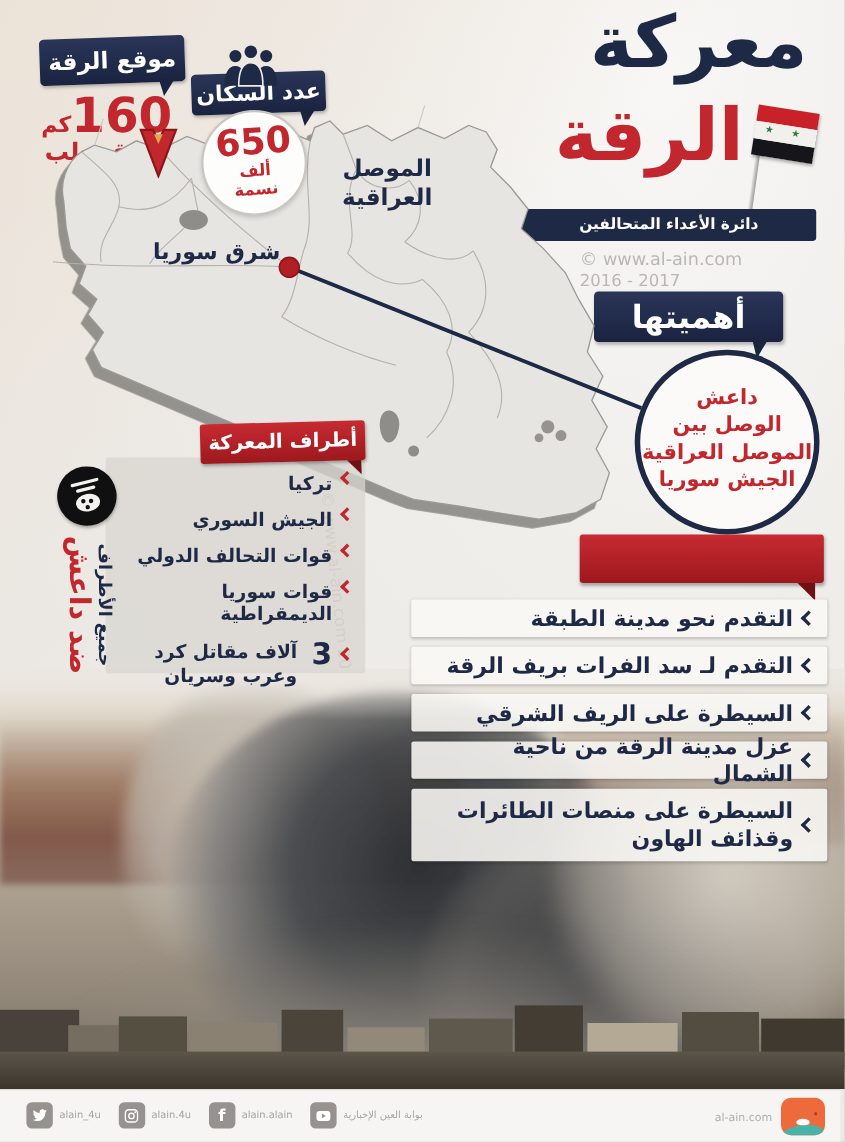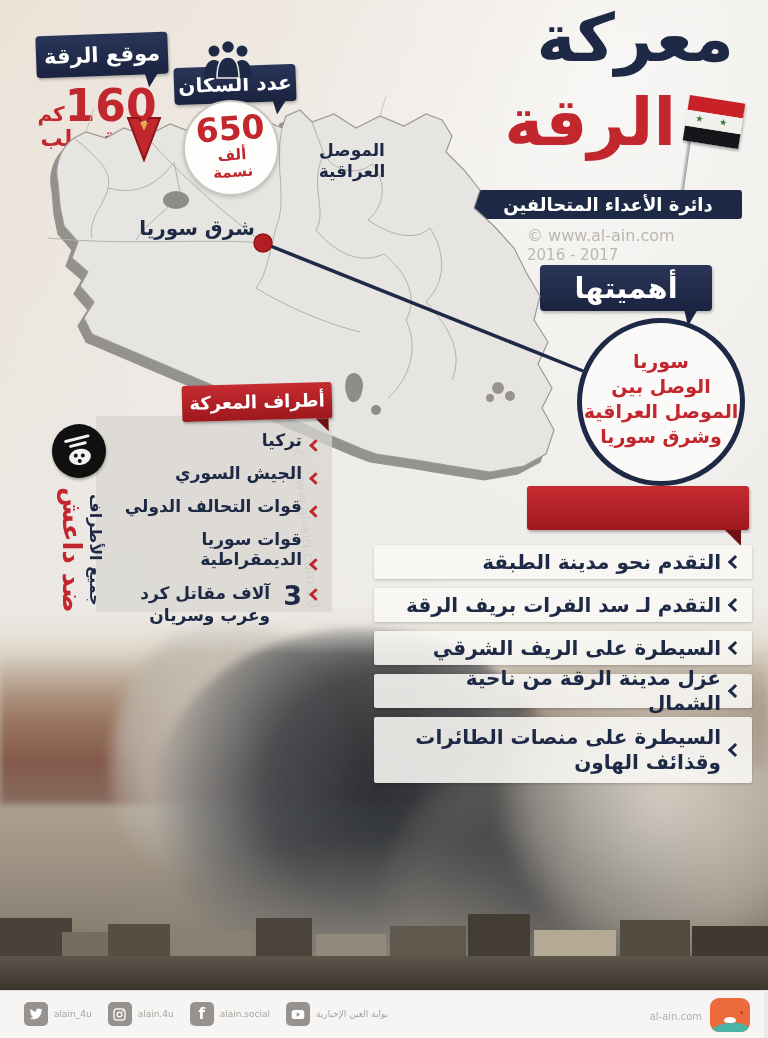"الموصل" #lbl-mosul { font-size: 17px -> 21px }
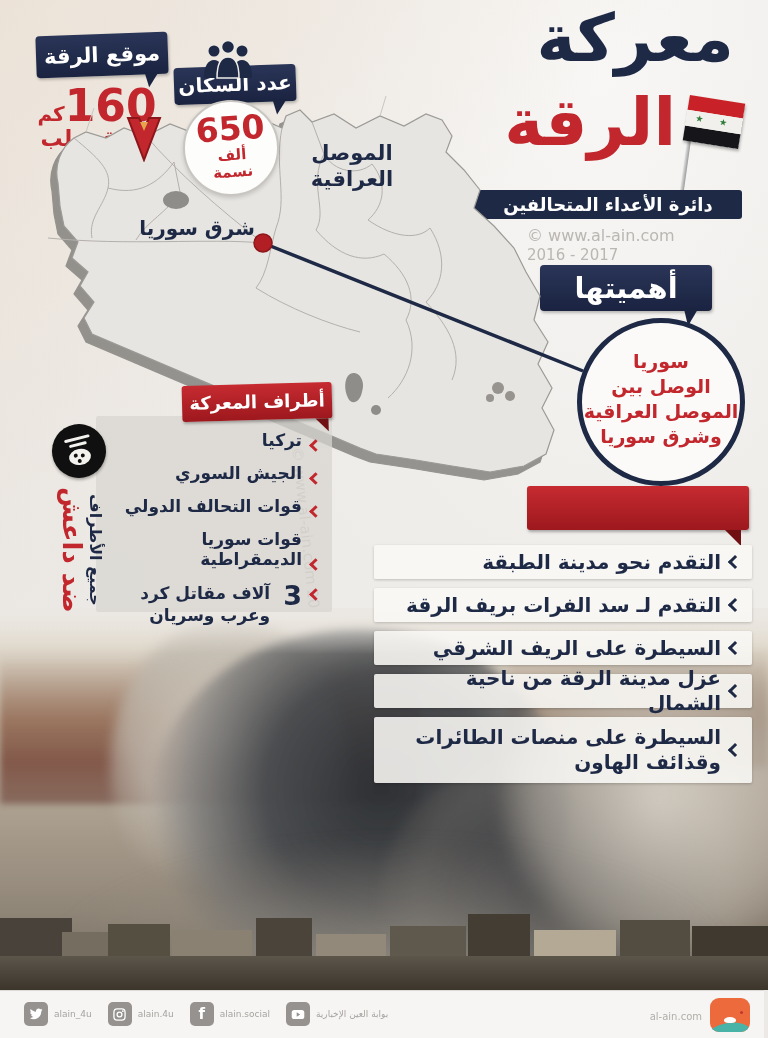"دائرة الأعداء المتحالفين" .subtitle { font-size: 18px -> 14px }
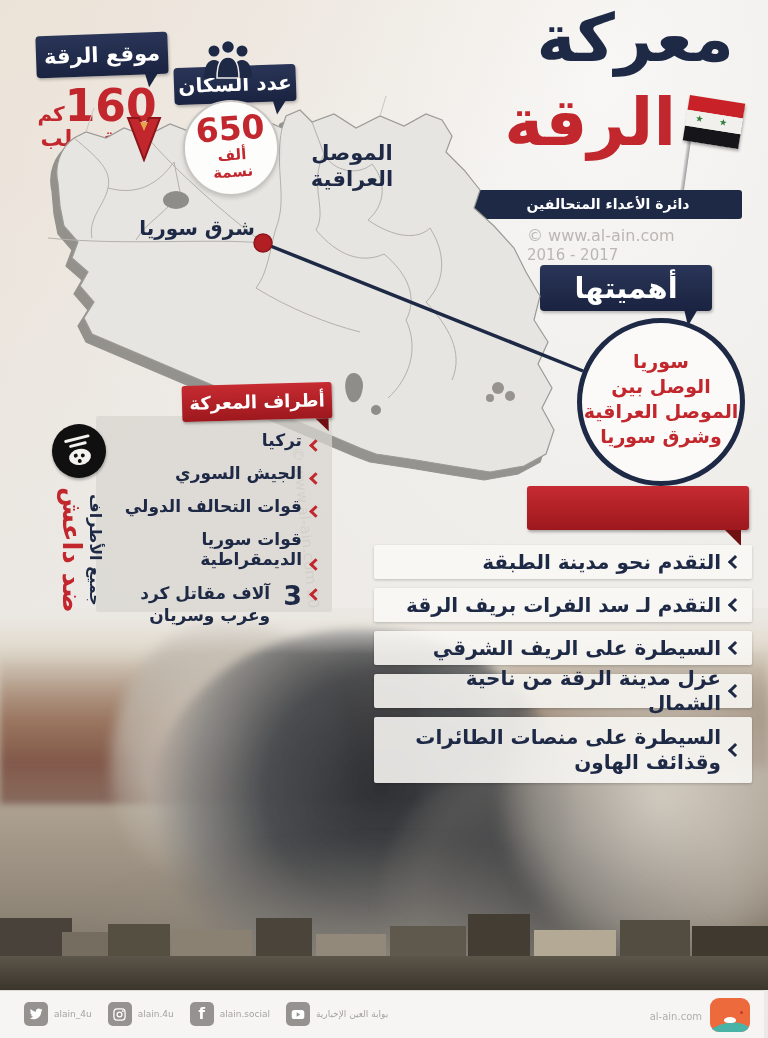"سوريا" div { text: سوريا -> داعش }
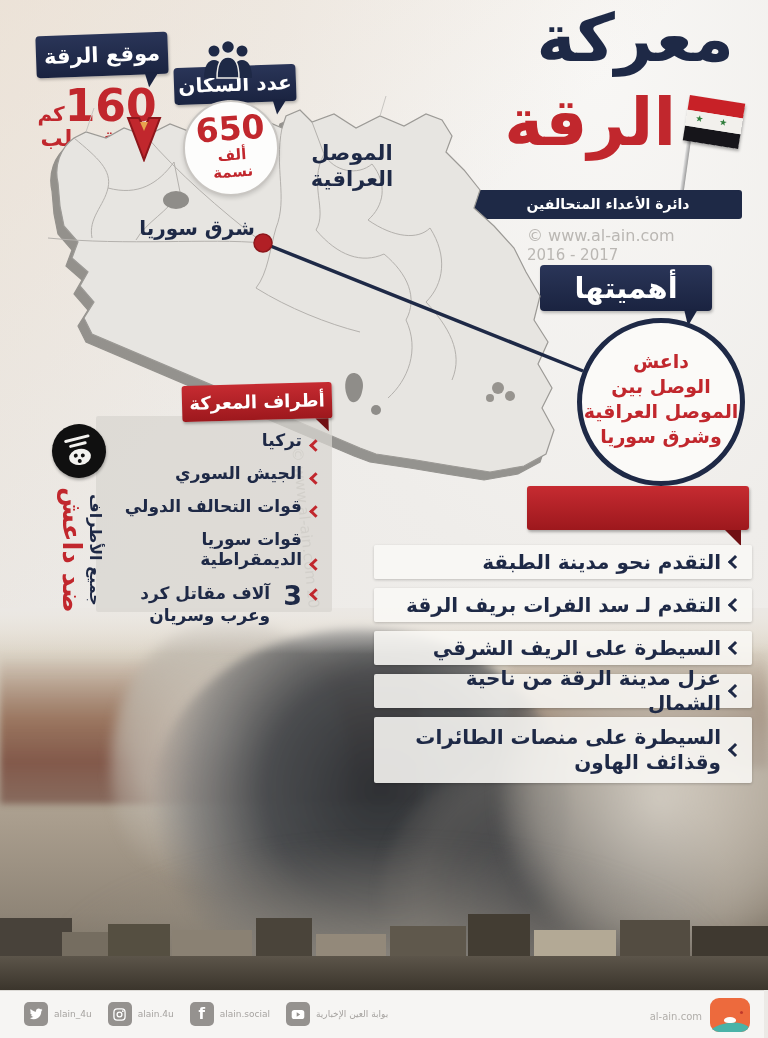"تركيا" .p-item { align-items: flex-end -> flex-start }
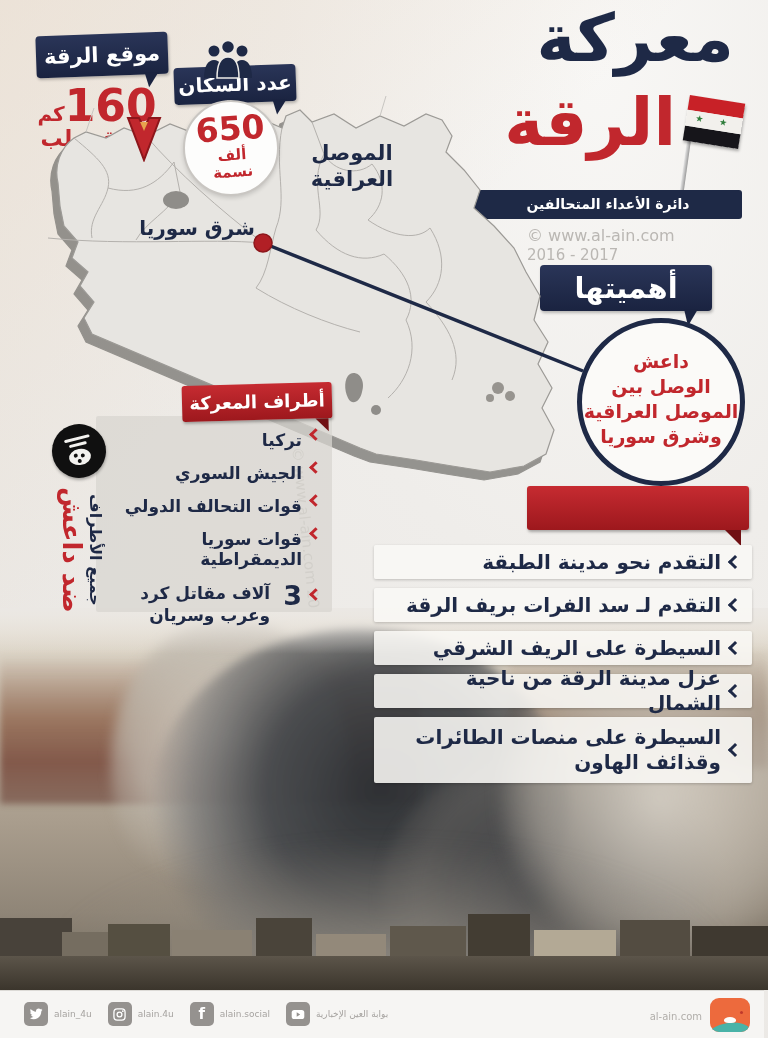"وشرق سوريا" div { text: وشرق -> الجيش }
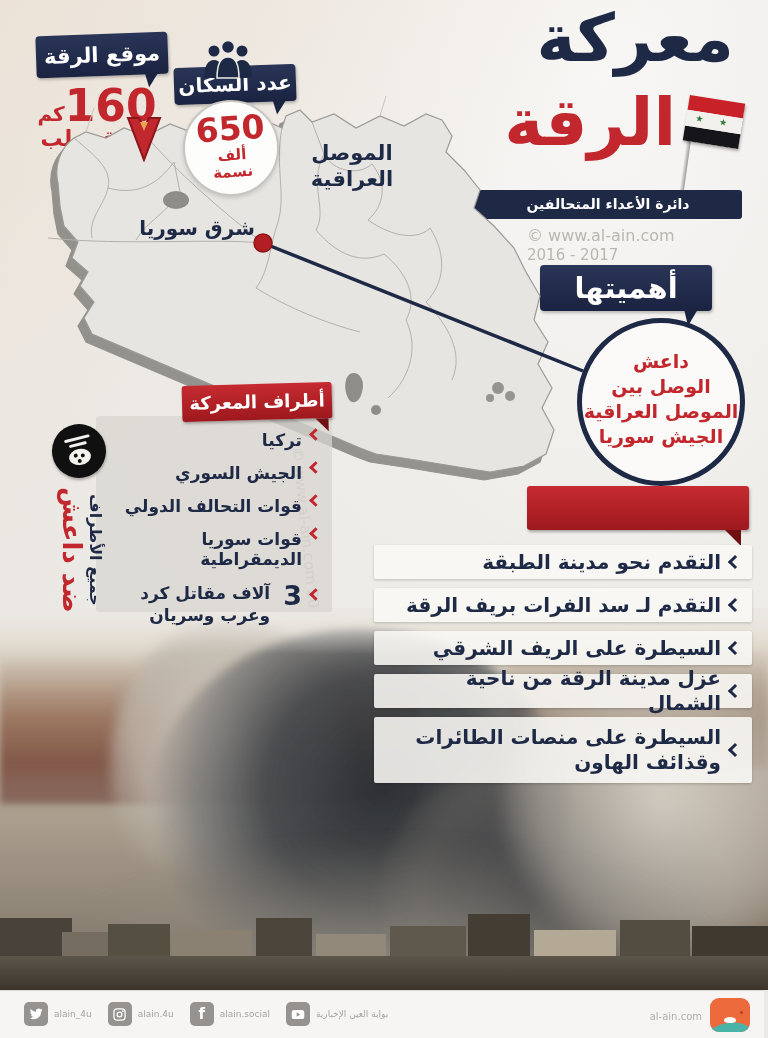"alain.social" span.shandle { text: alain.social -> alain.alain }
